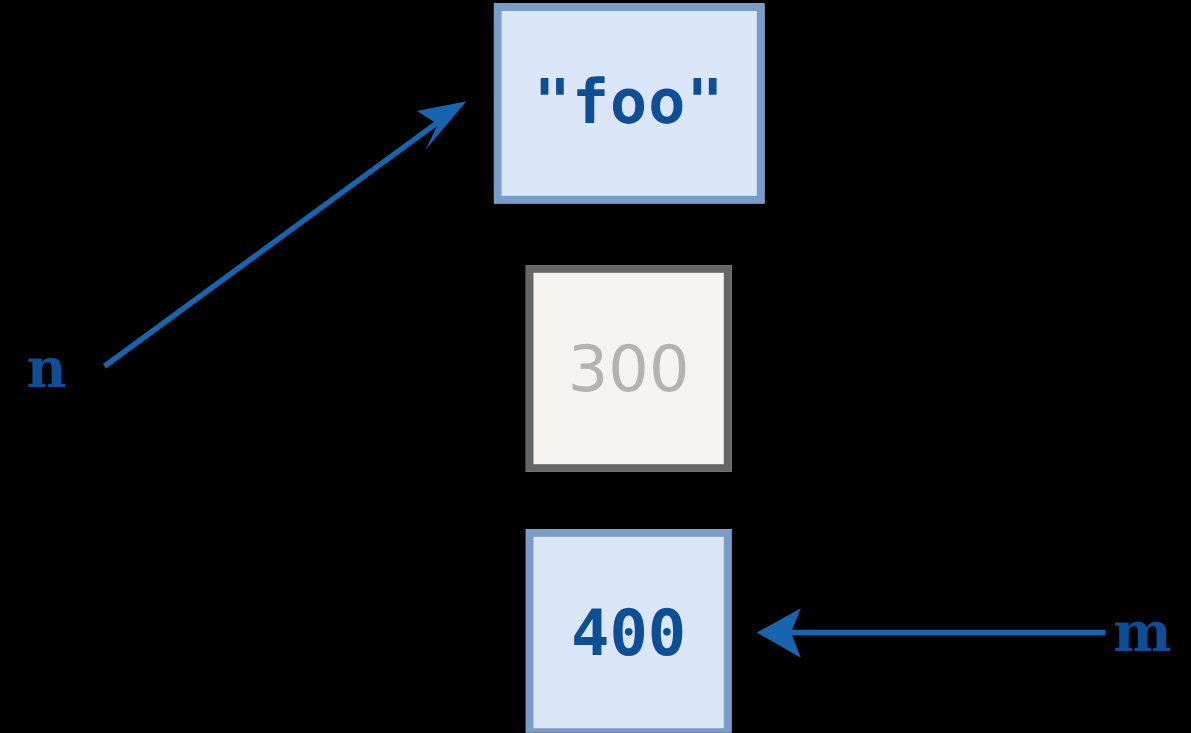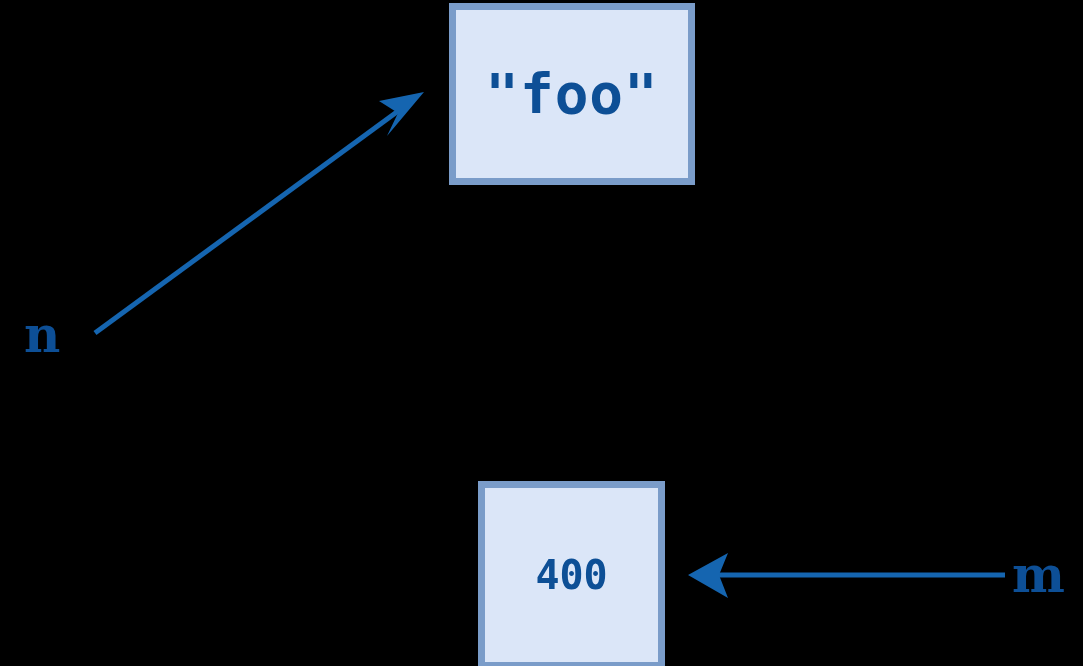"300" div.val-box { html: none -> <div> <span>300</span> </div> }
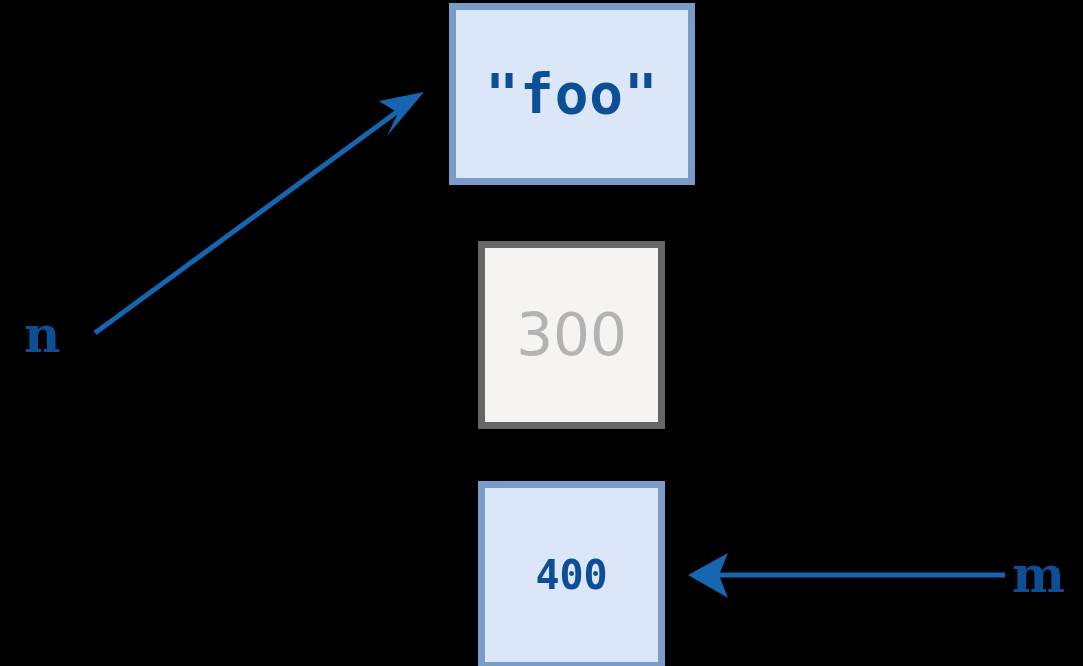"400" #box-400 .val-text { font-size: 40px -> 58px }
